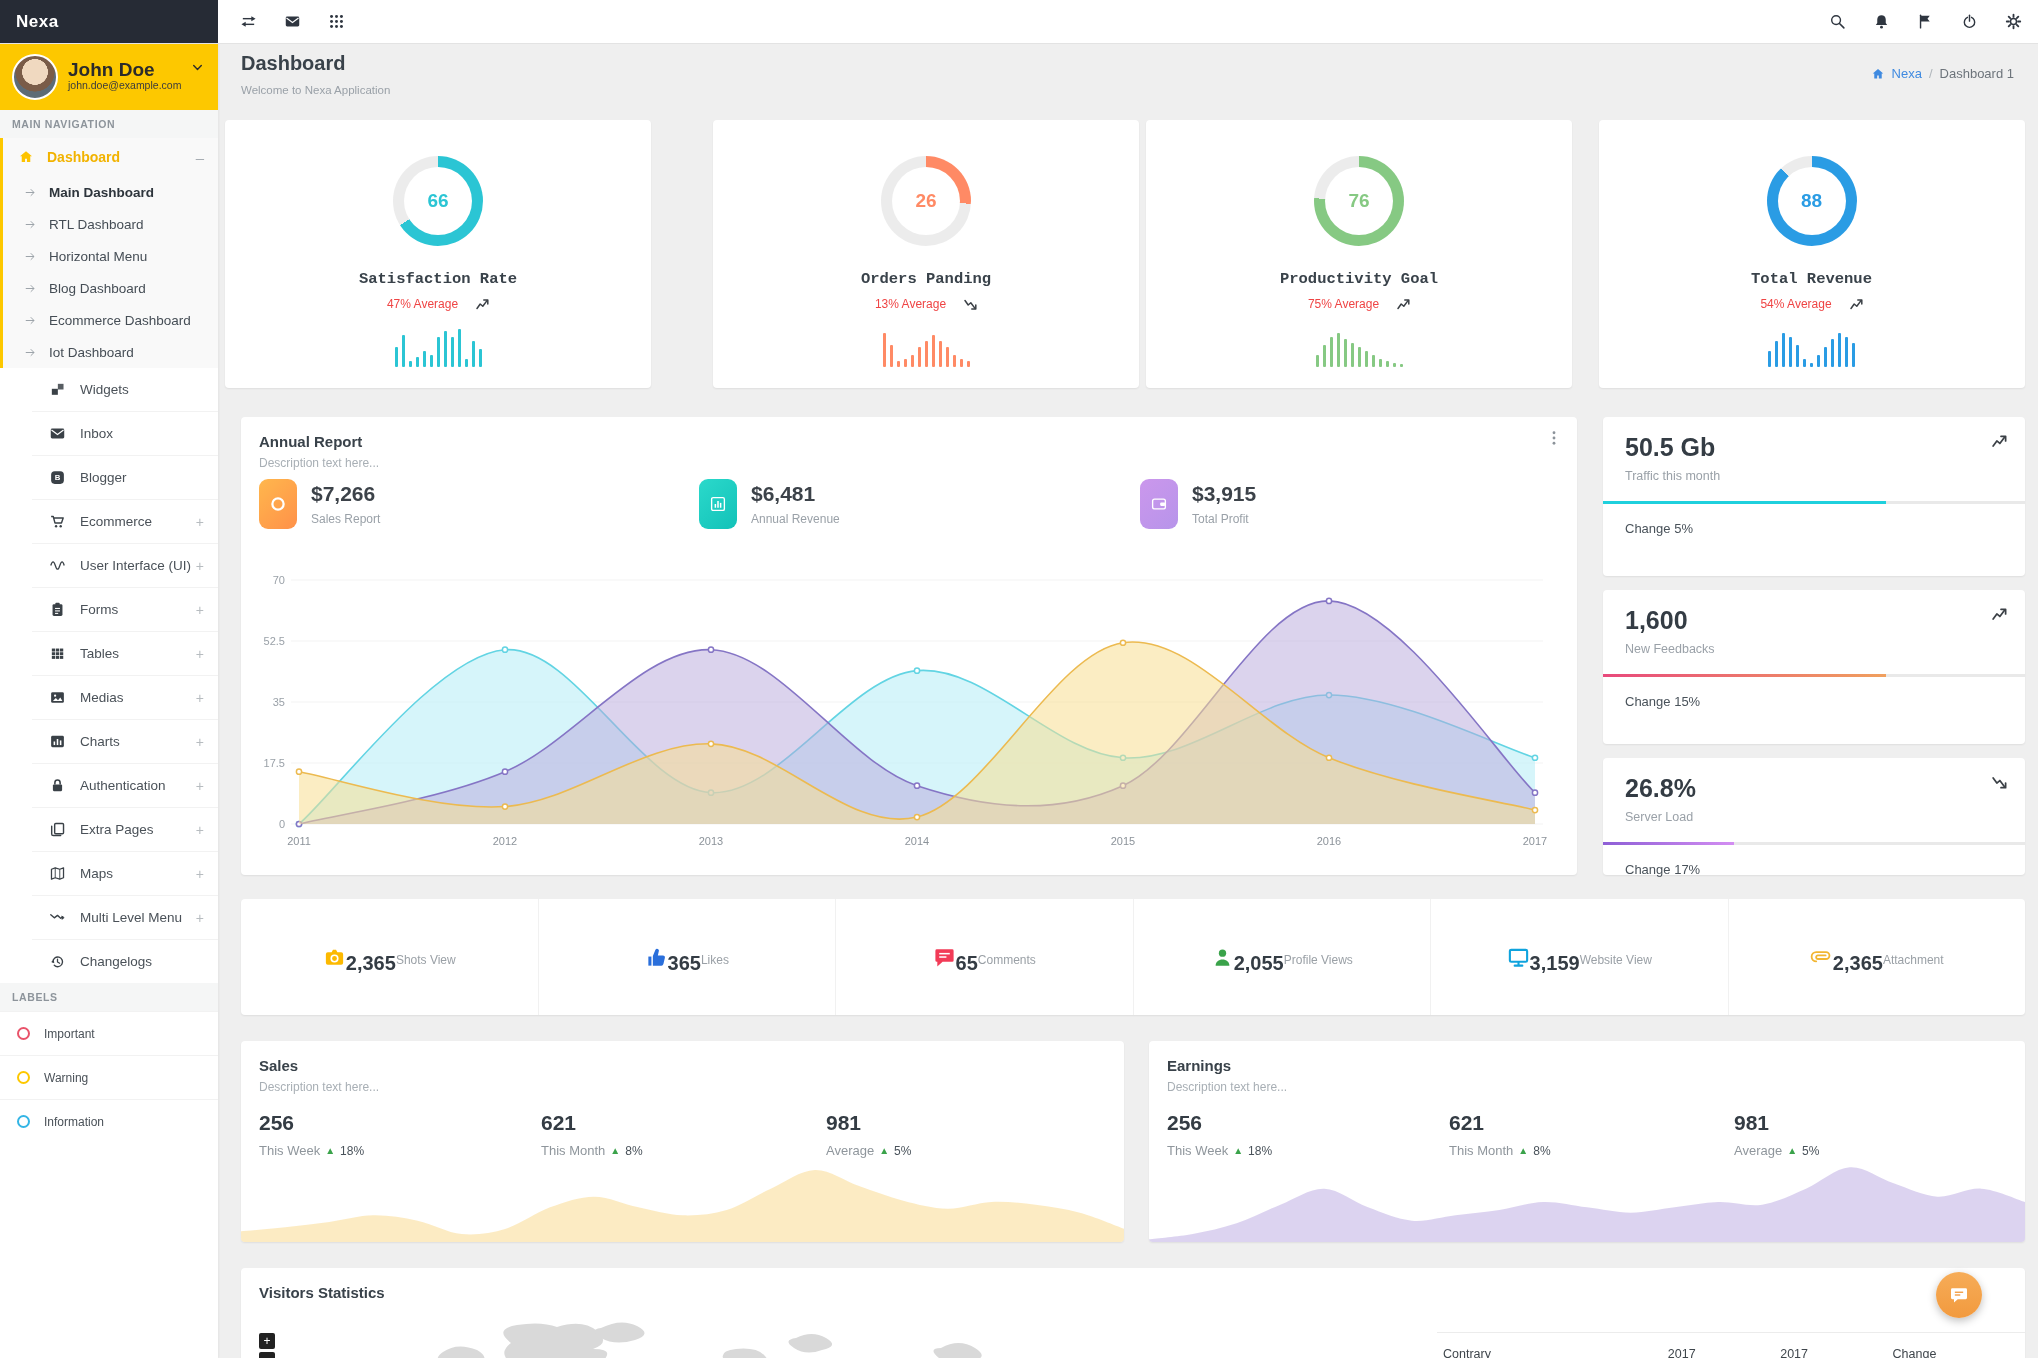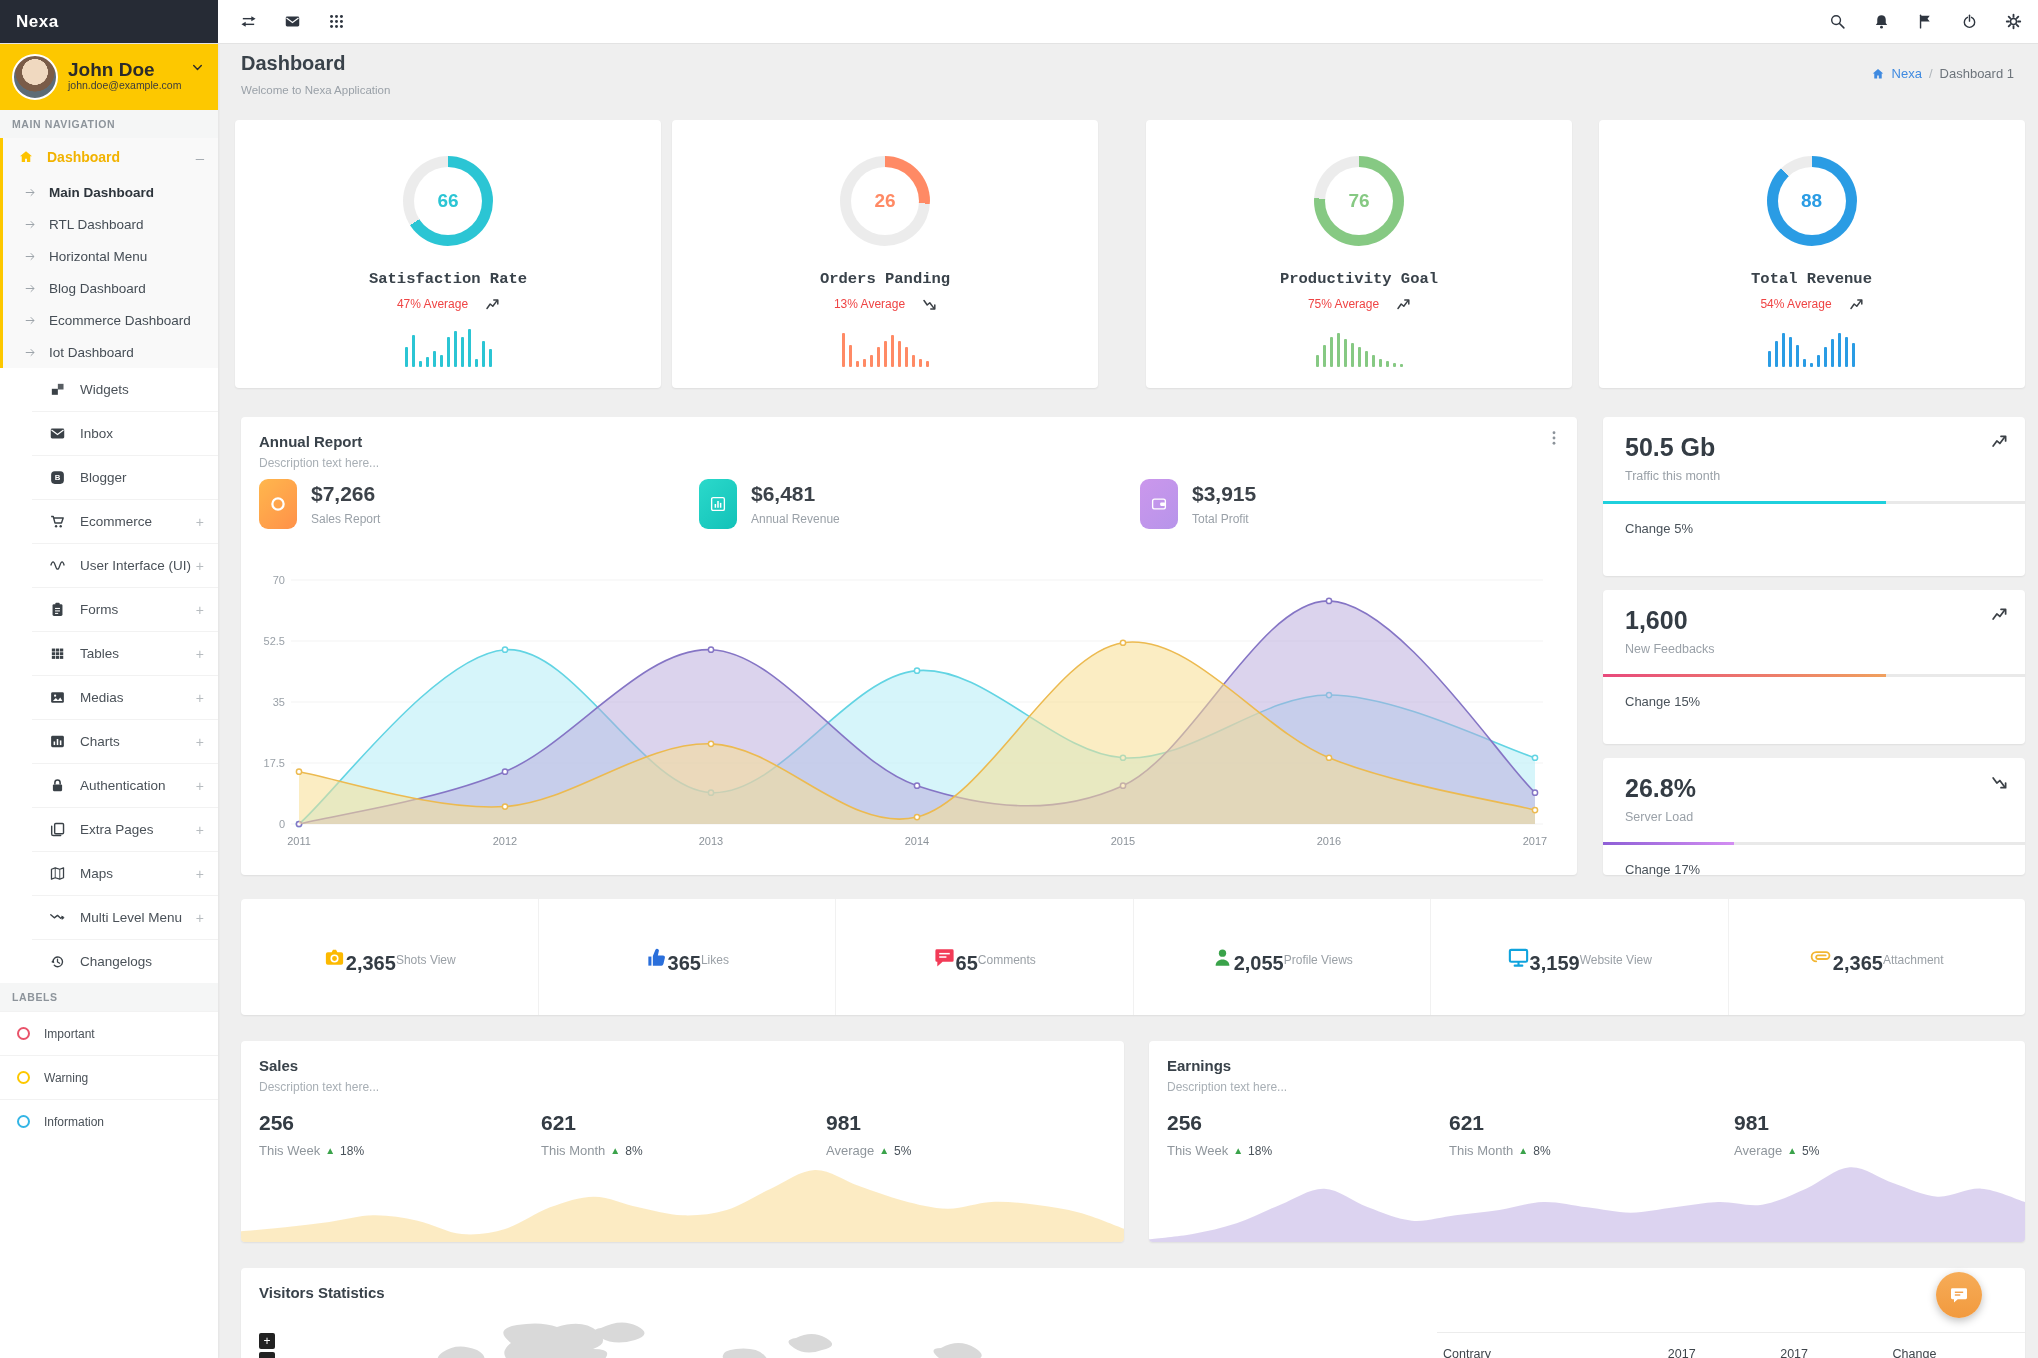"66" div.card { left: 17px -> 7px }
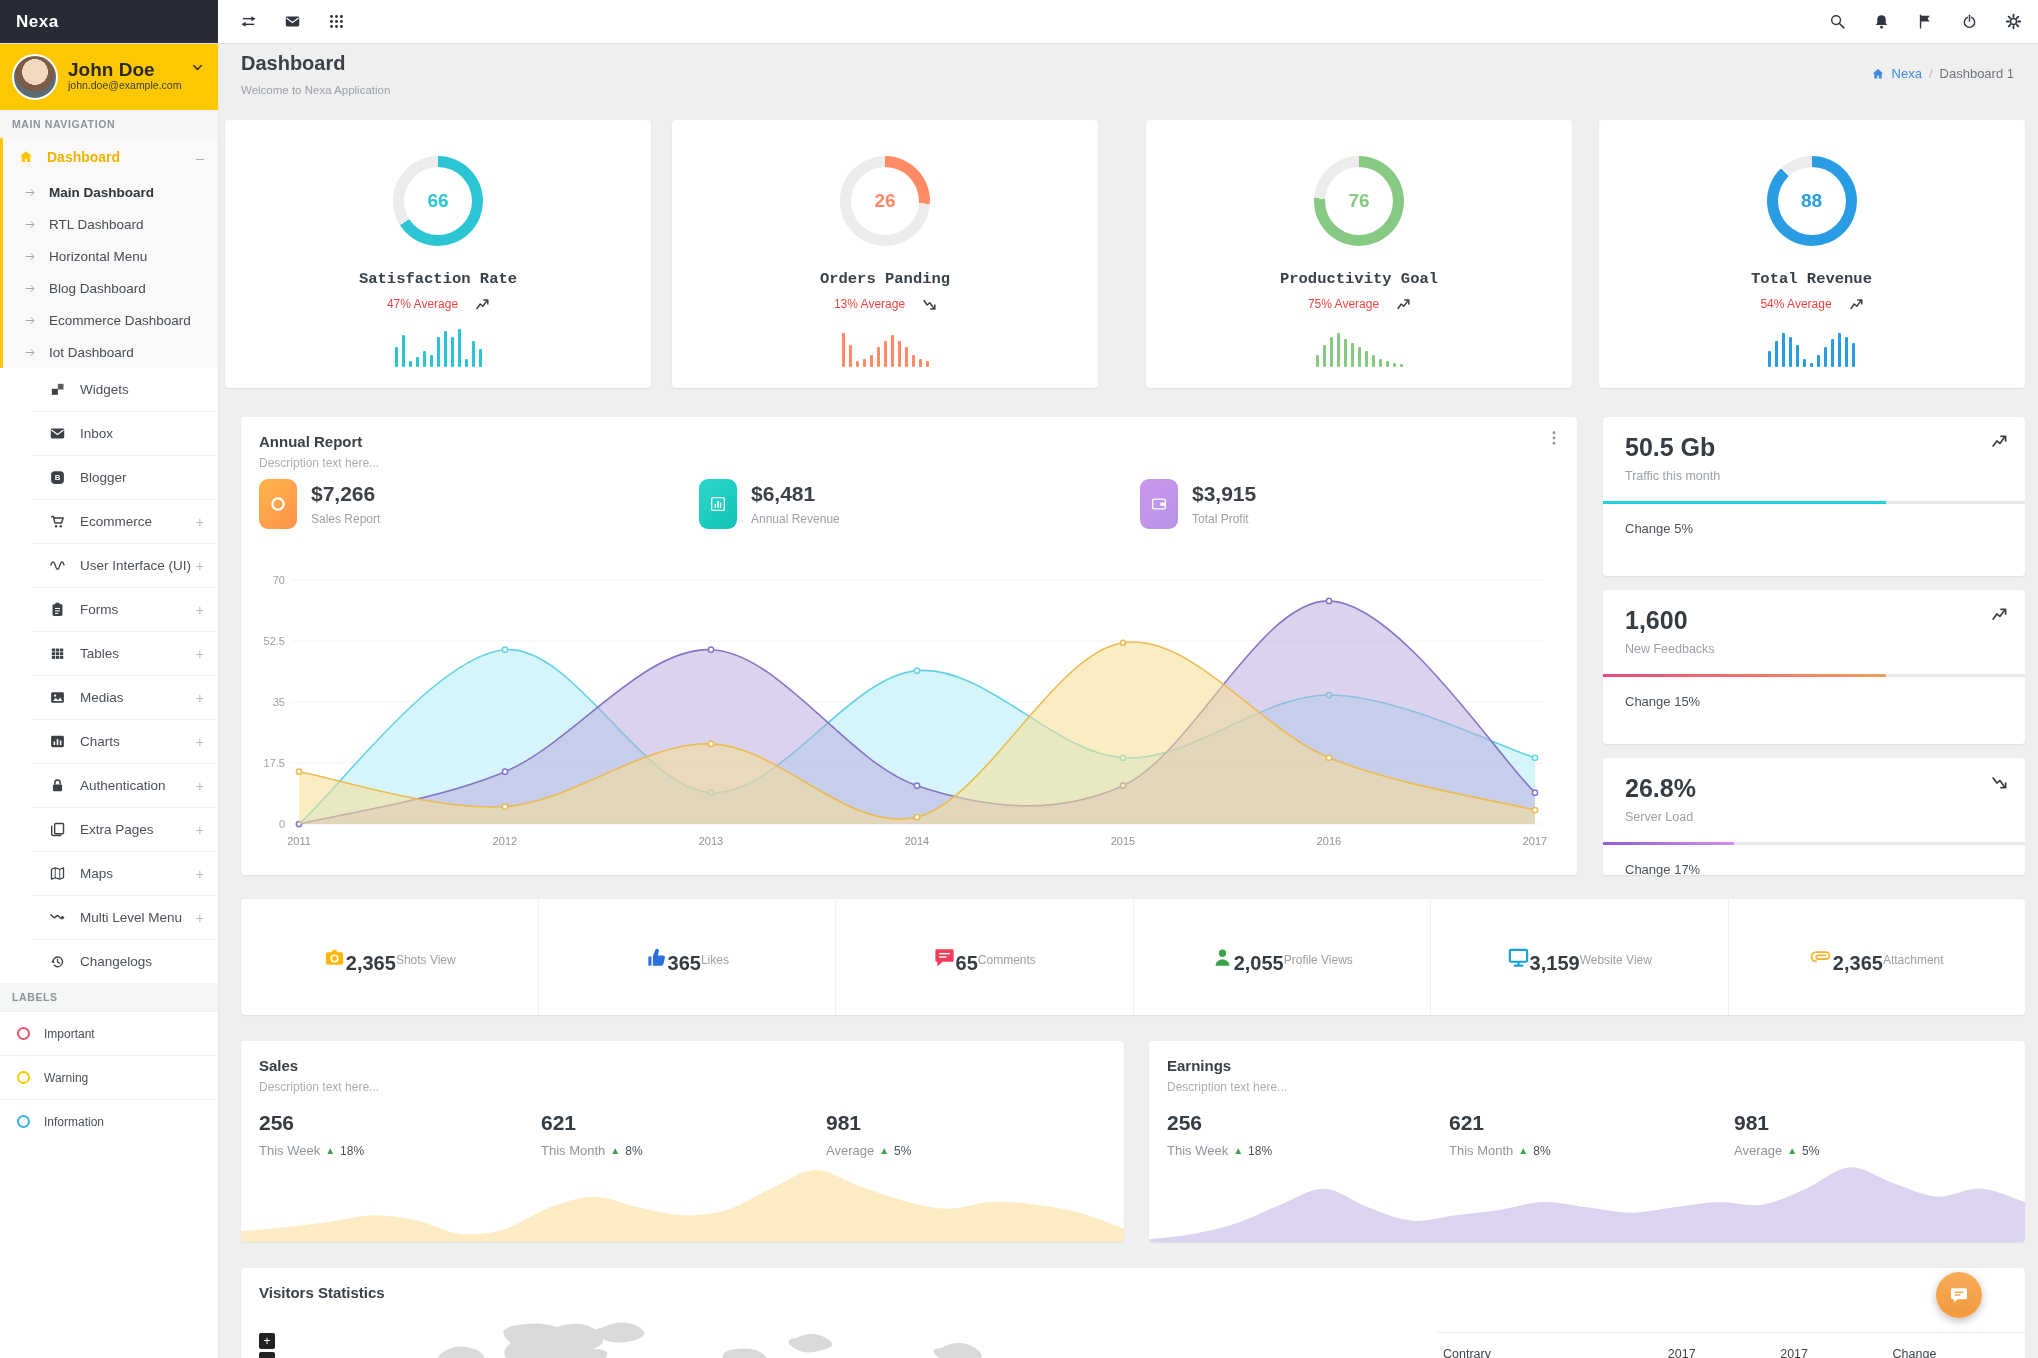"26" div.card { left: 454px -> 495px }
